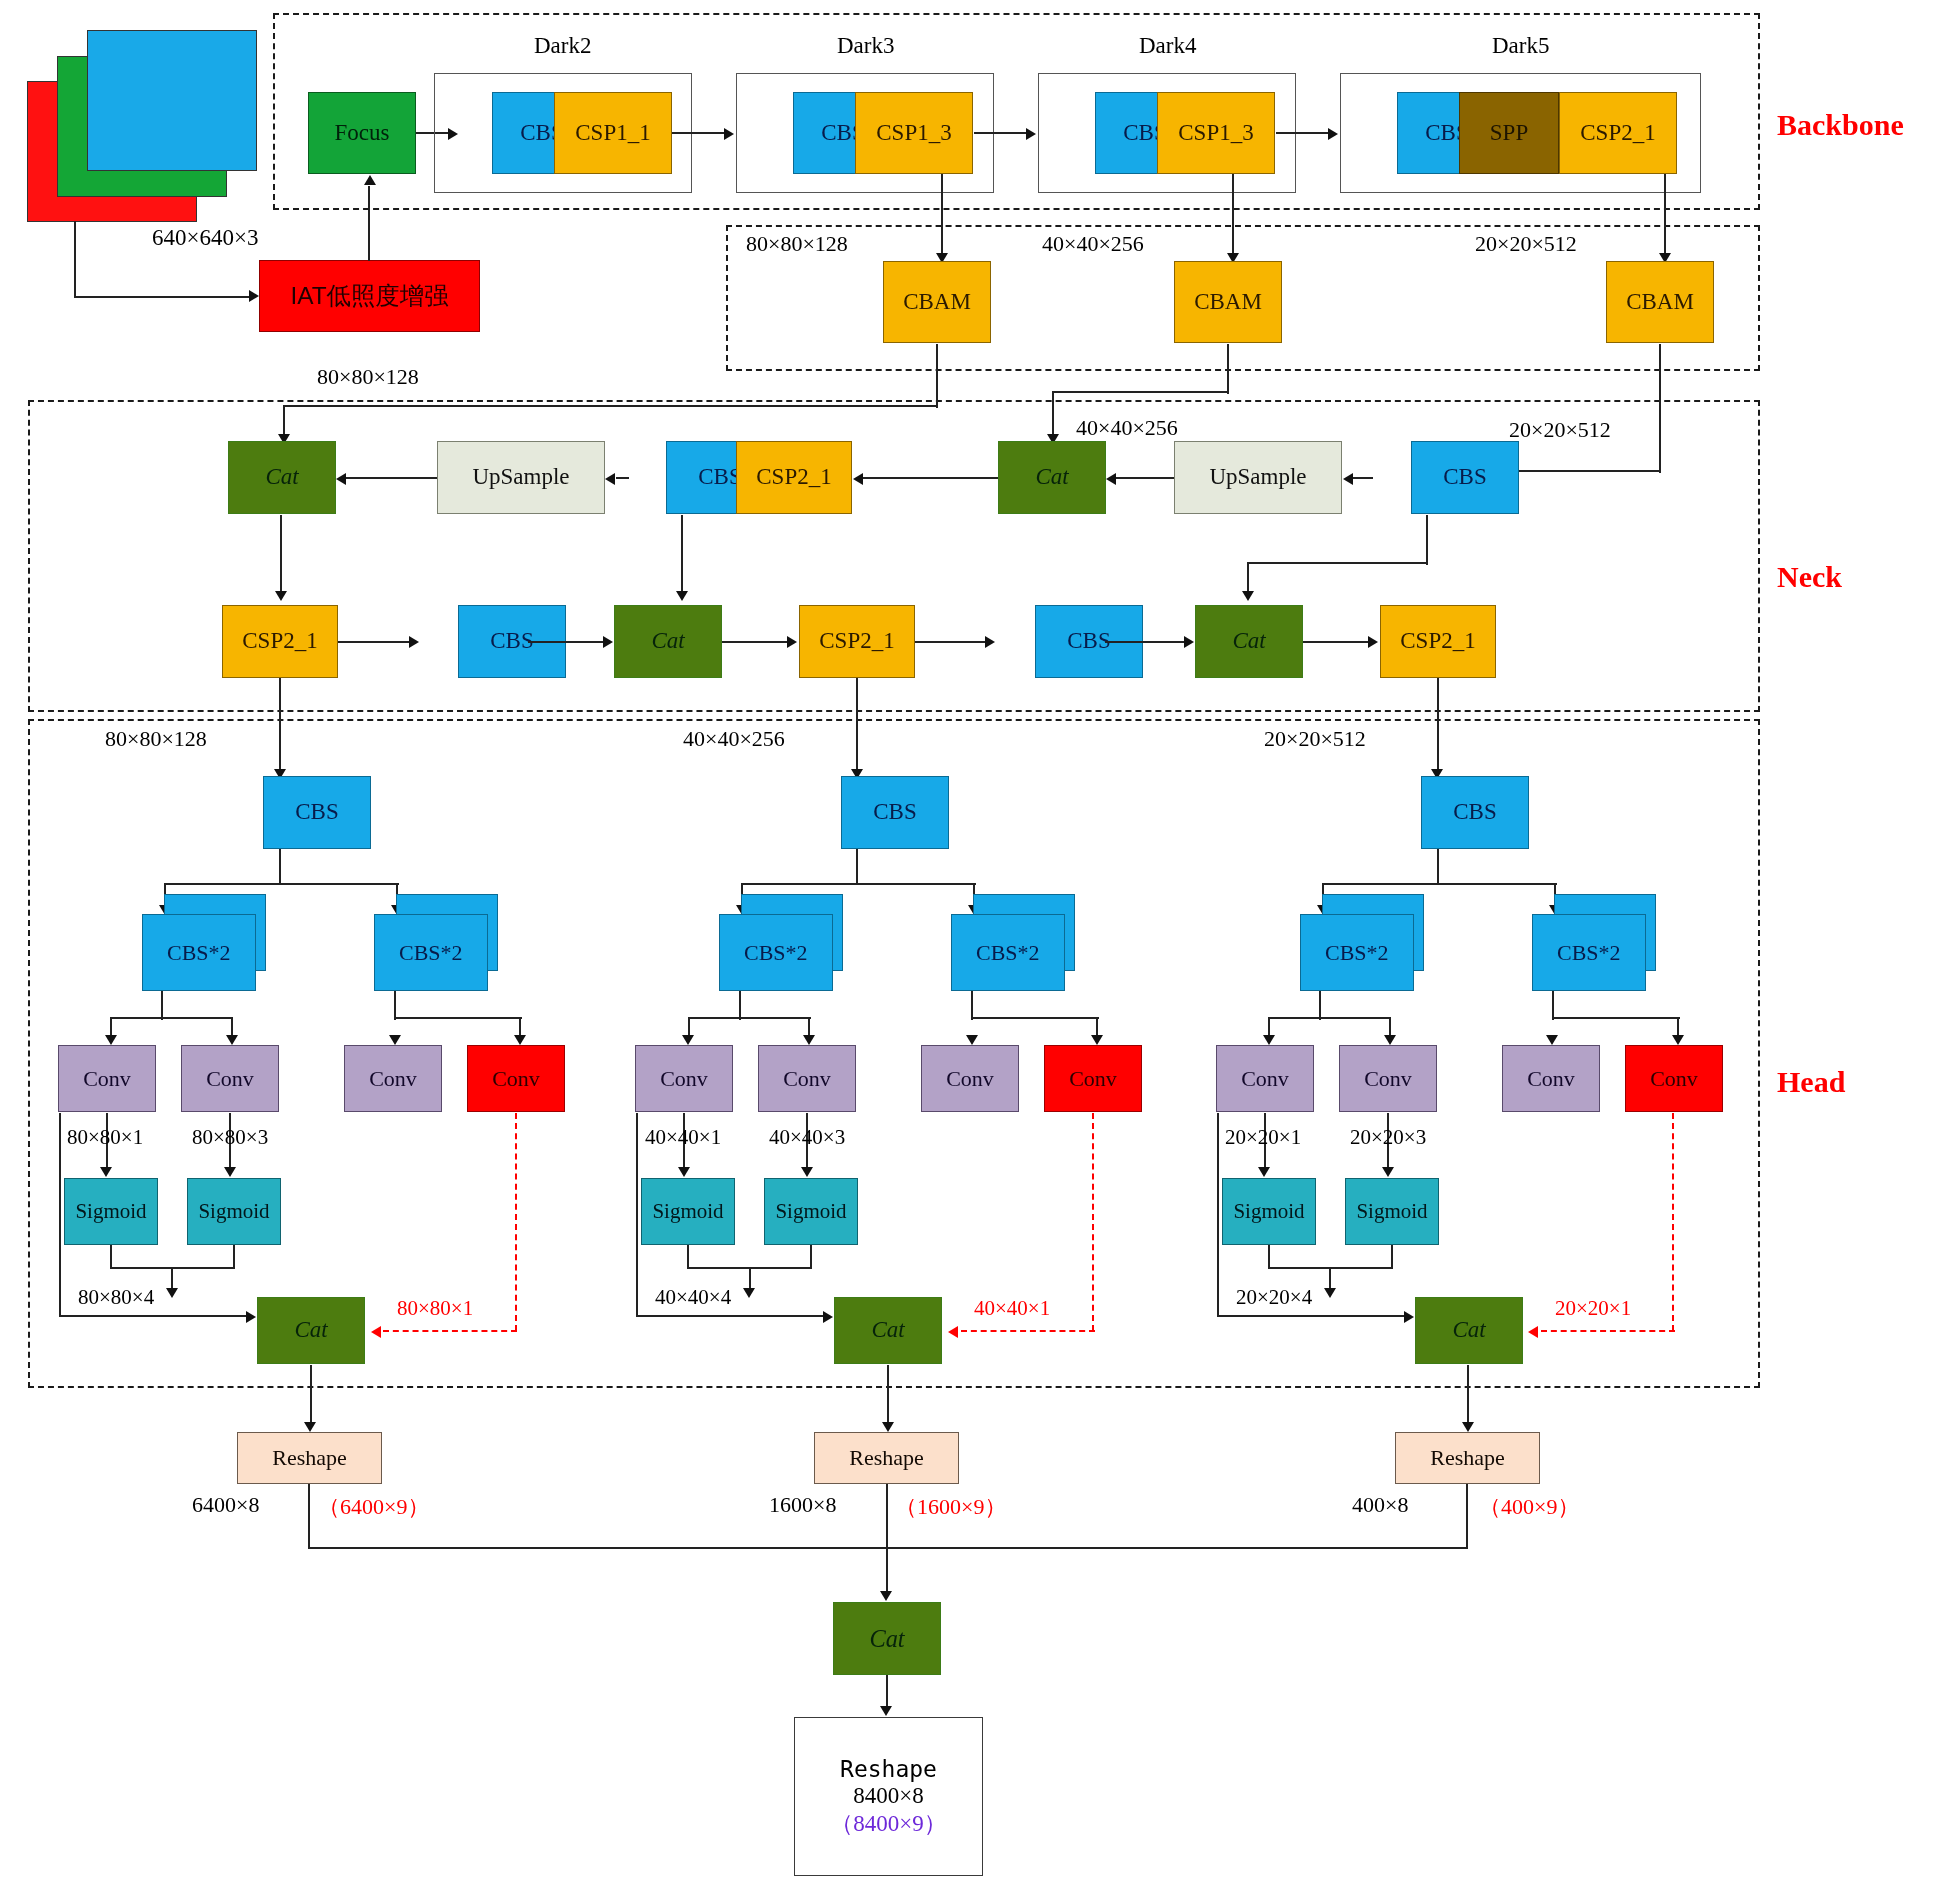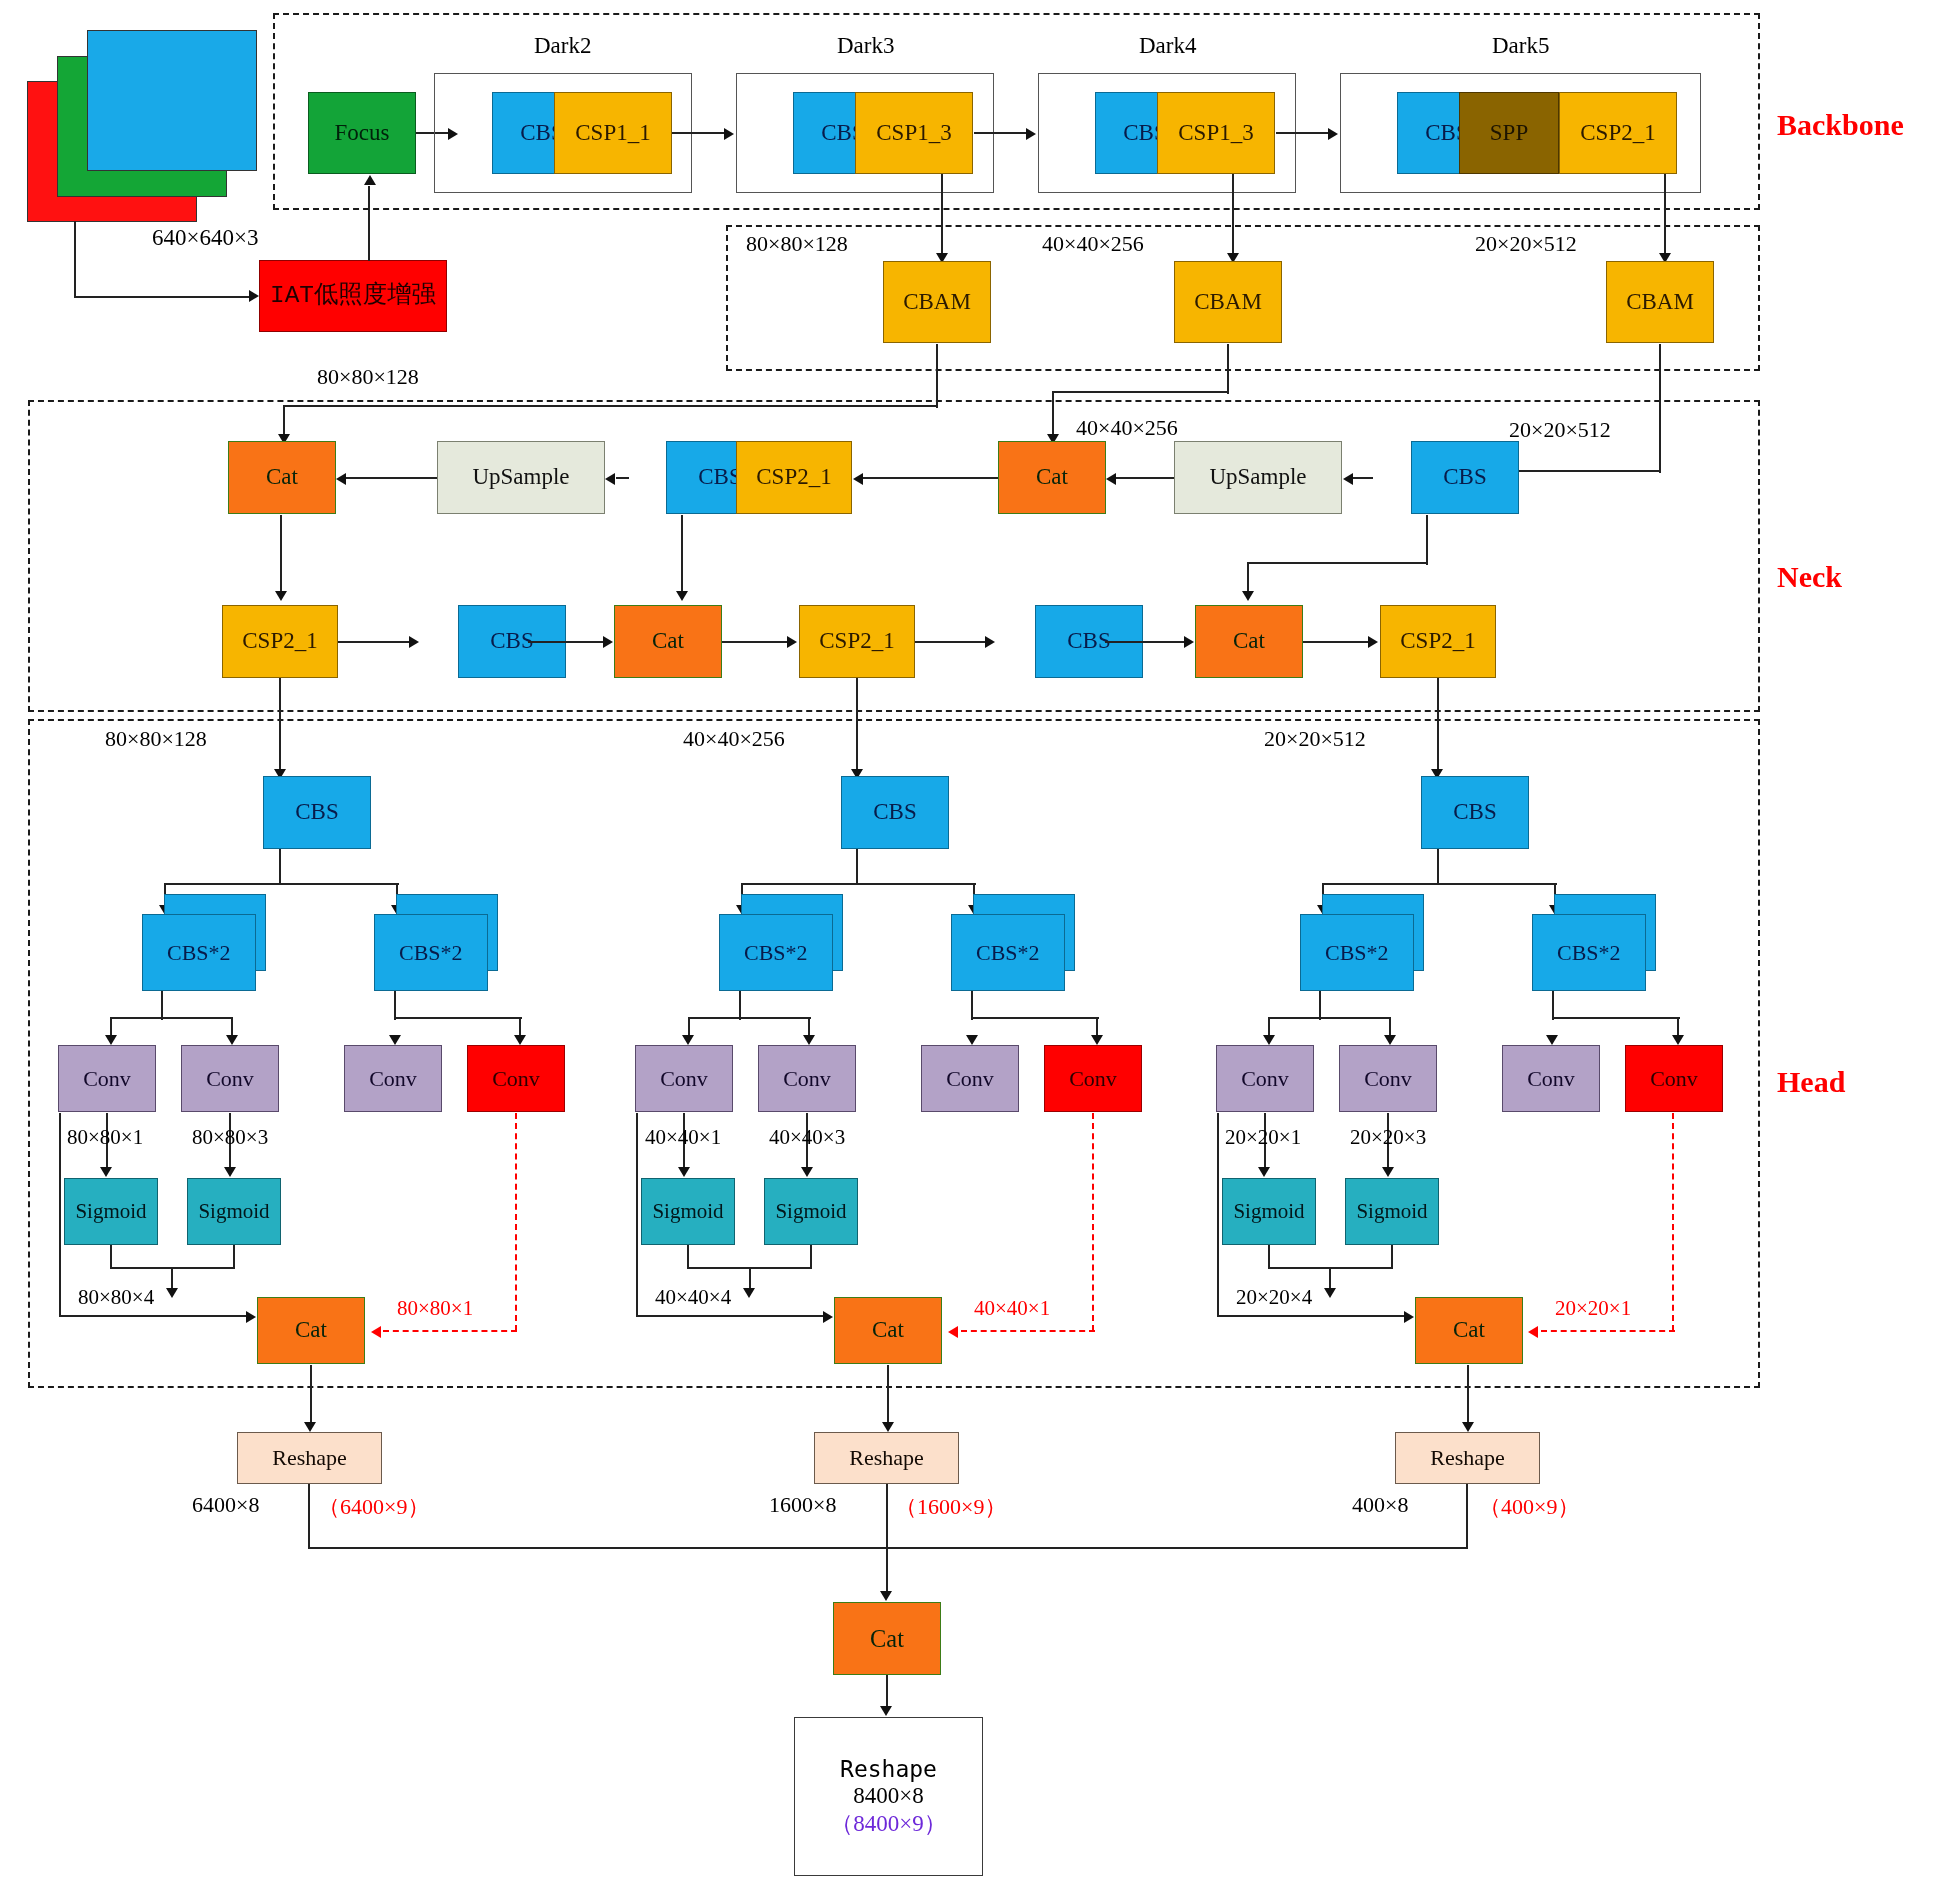"IAT低照度增强" div.box { font-family: Liberation Mono, monospace -> Liberation Sans, sans-serif; width: 188px -> 221px }
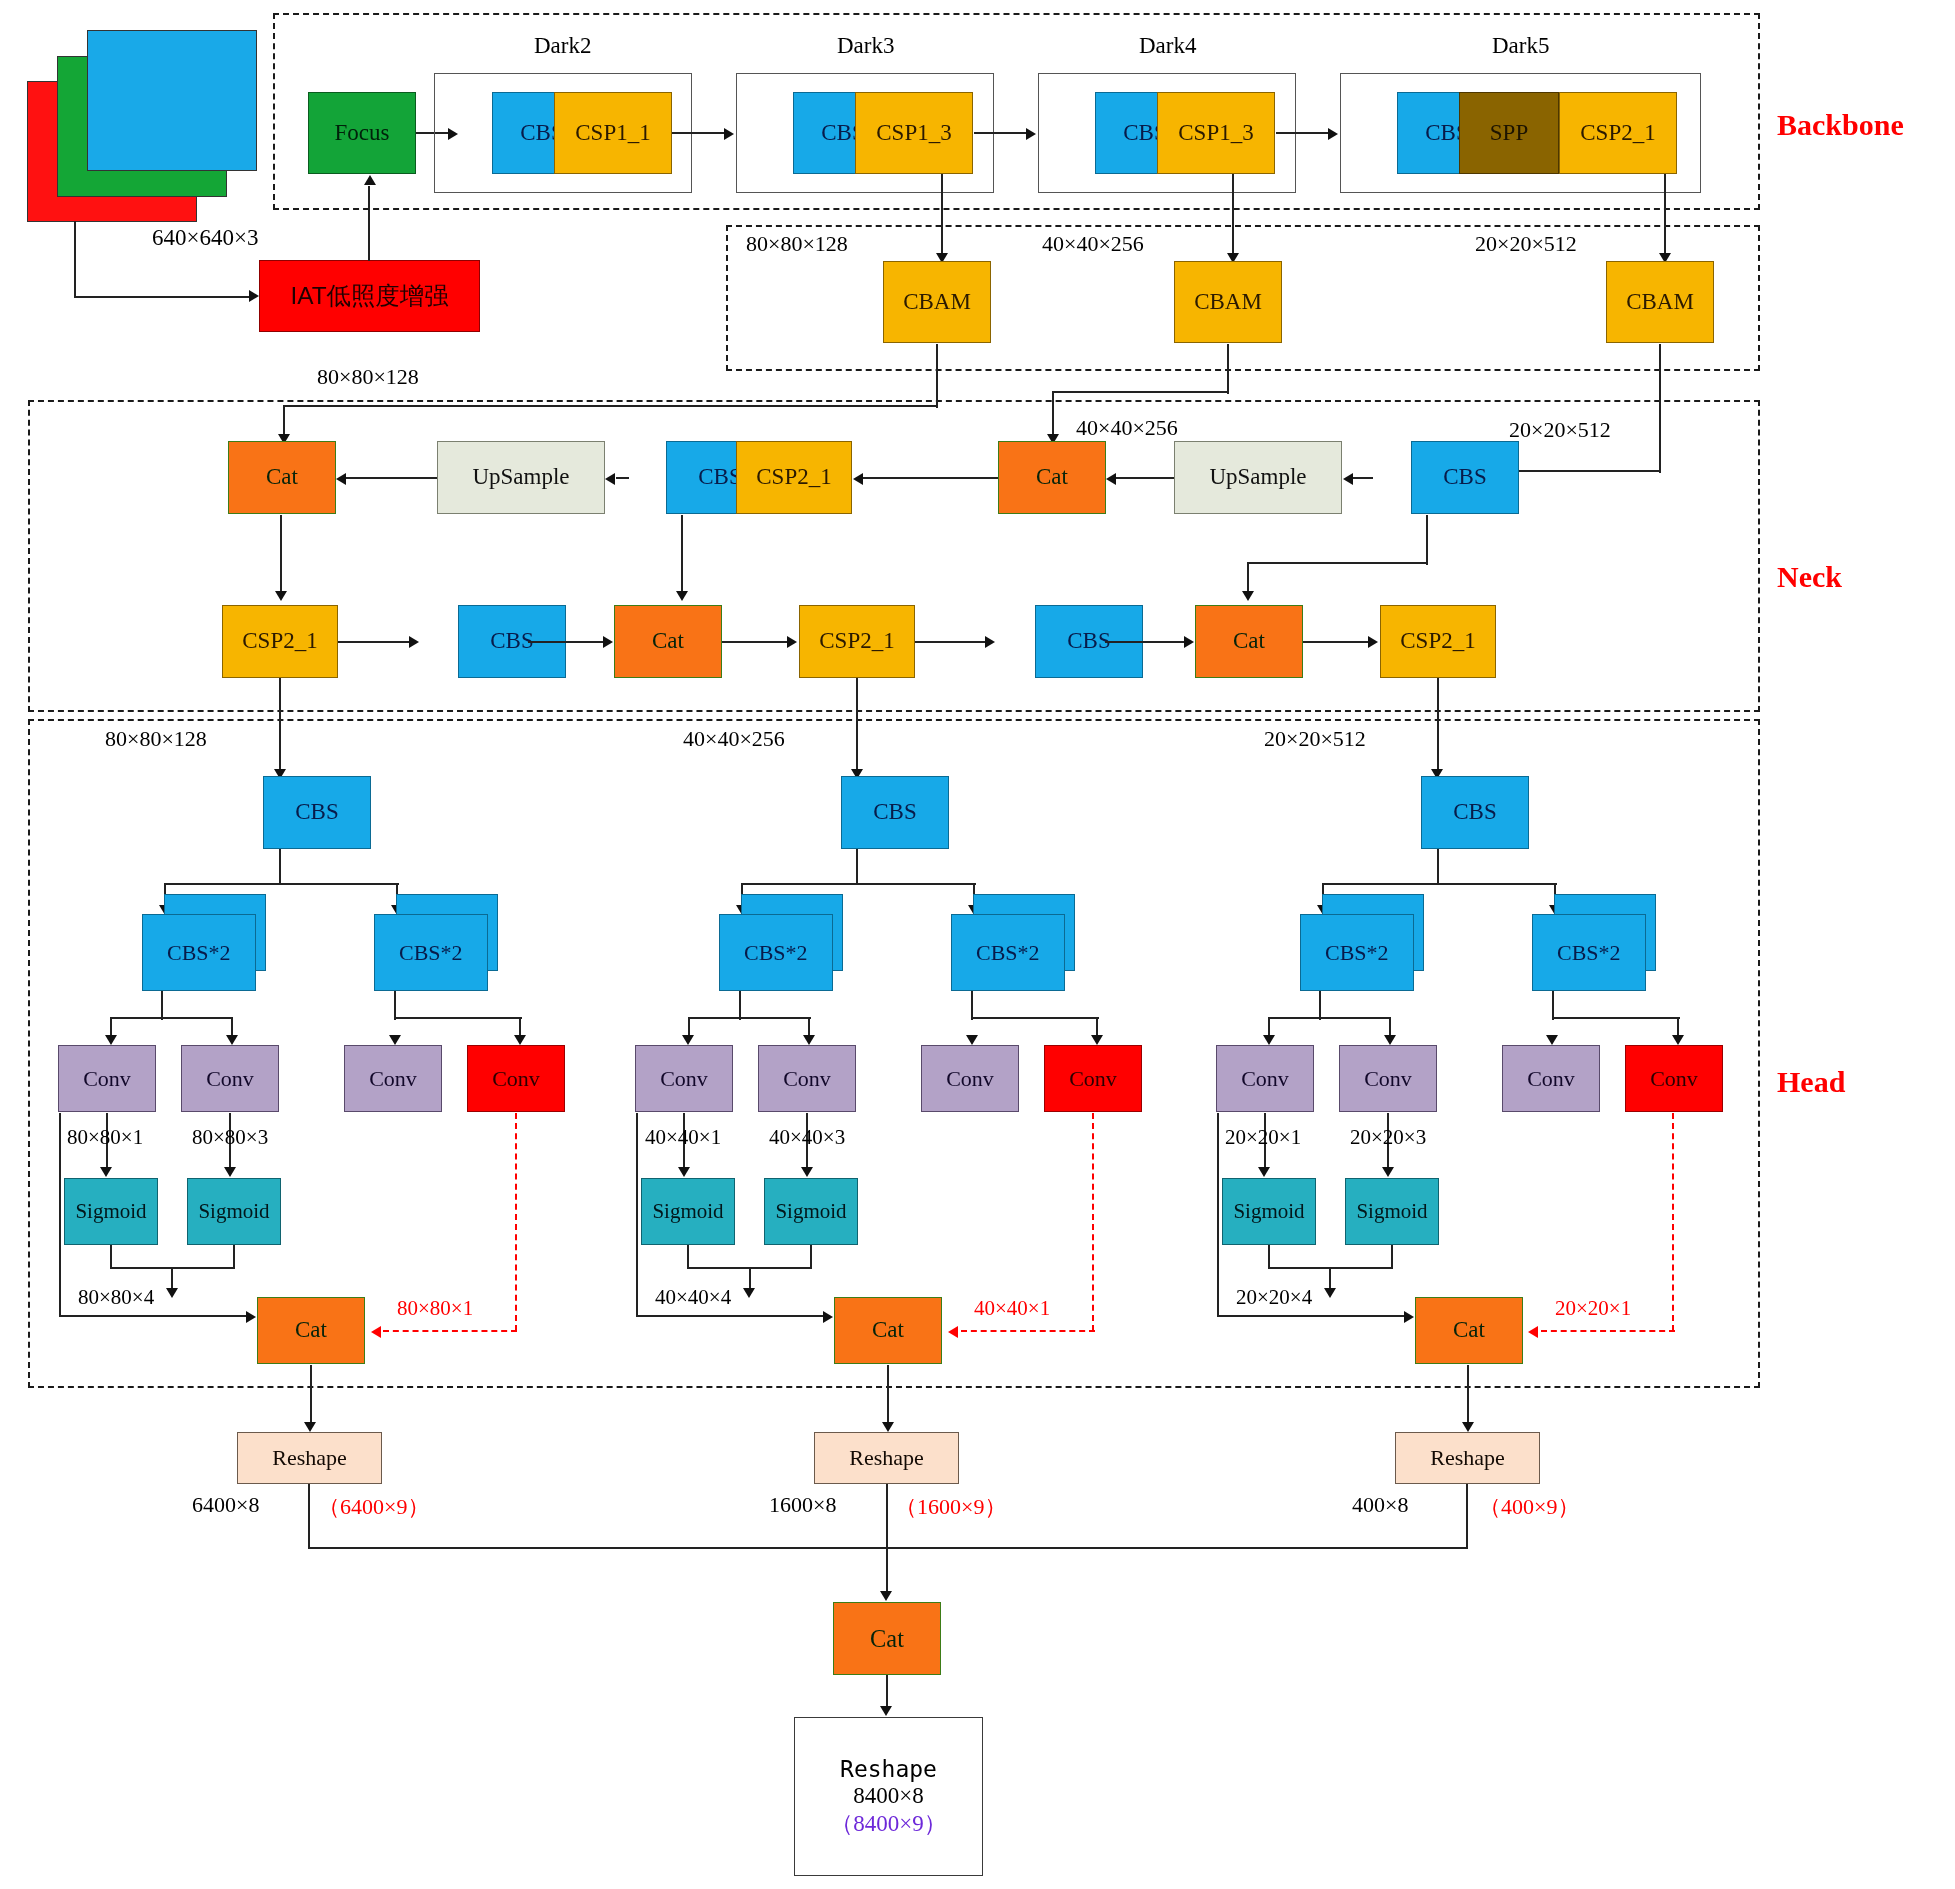"Cat" .c-cat { background: #f97316 -> #4d7c0f; font-style: none -> italic }
